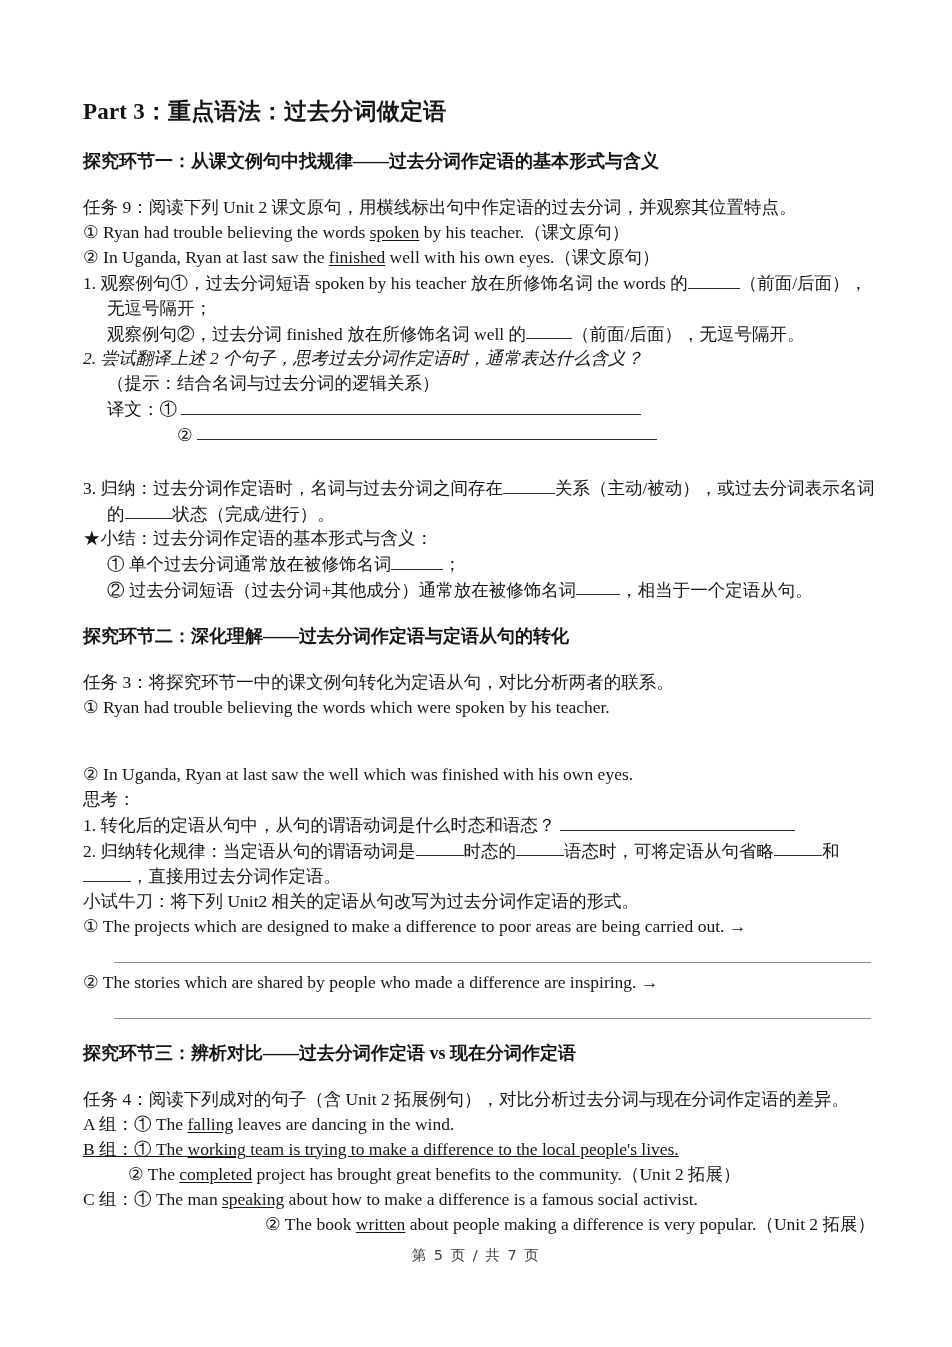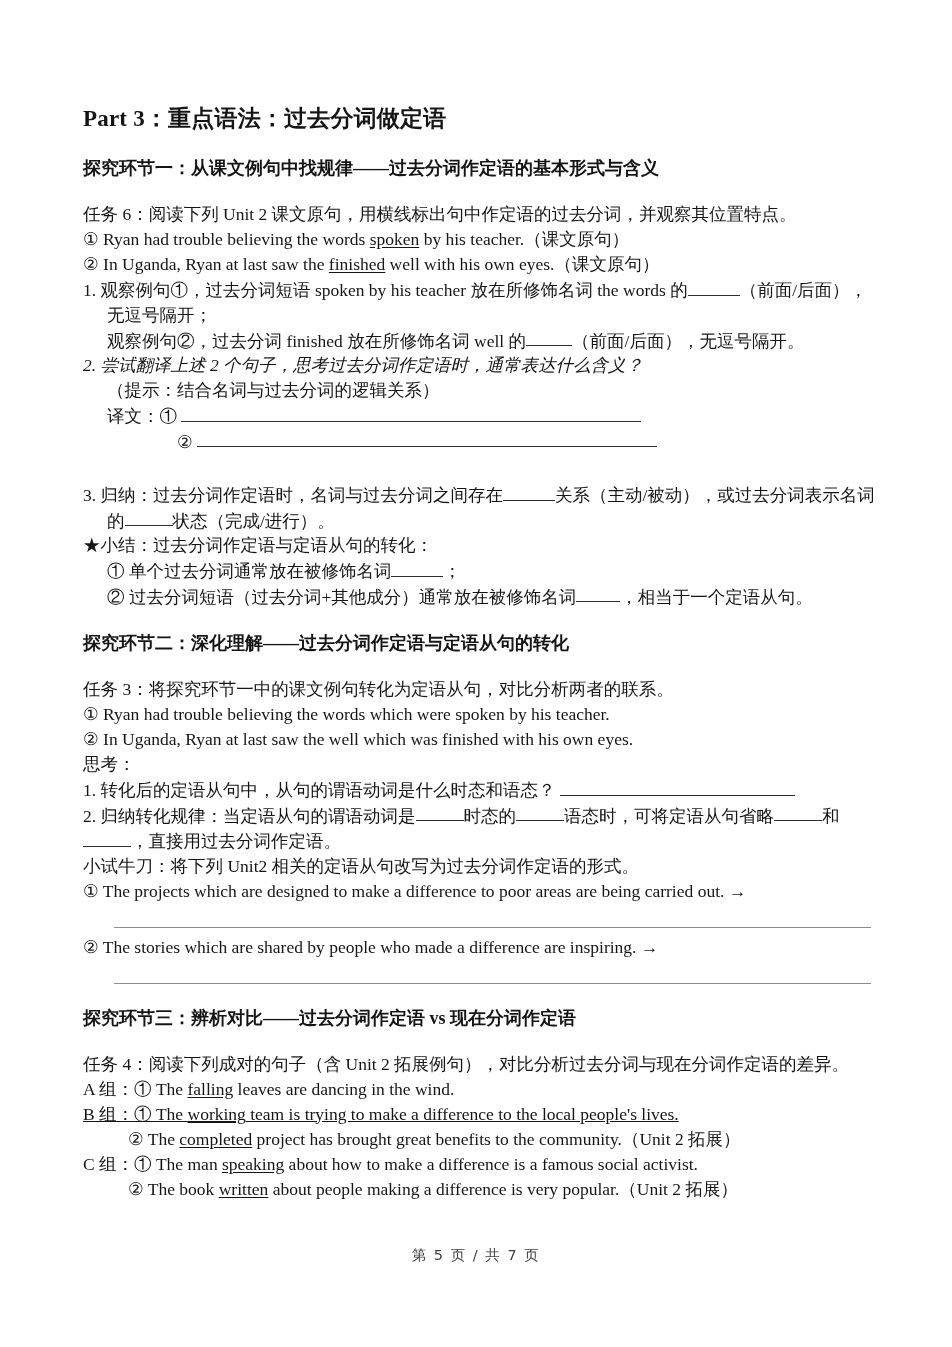"Part 3：重点语法：过去分词做定语" .content { top: 104px -> 97px }
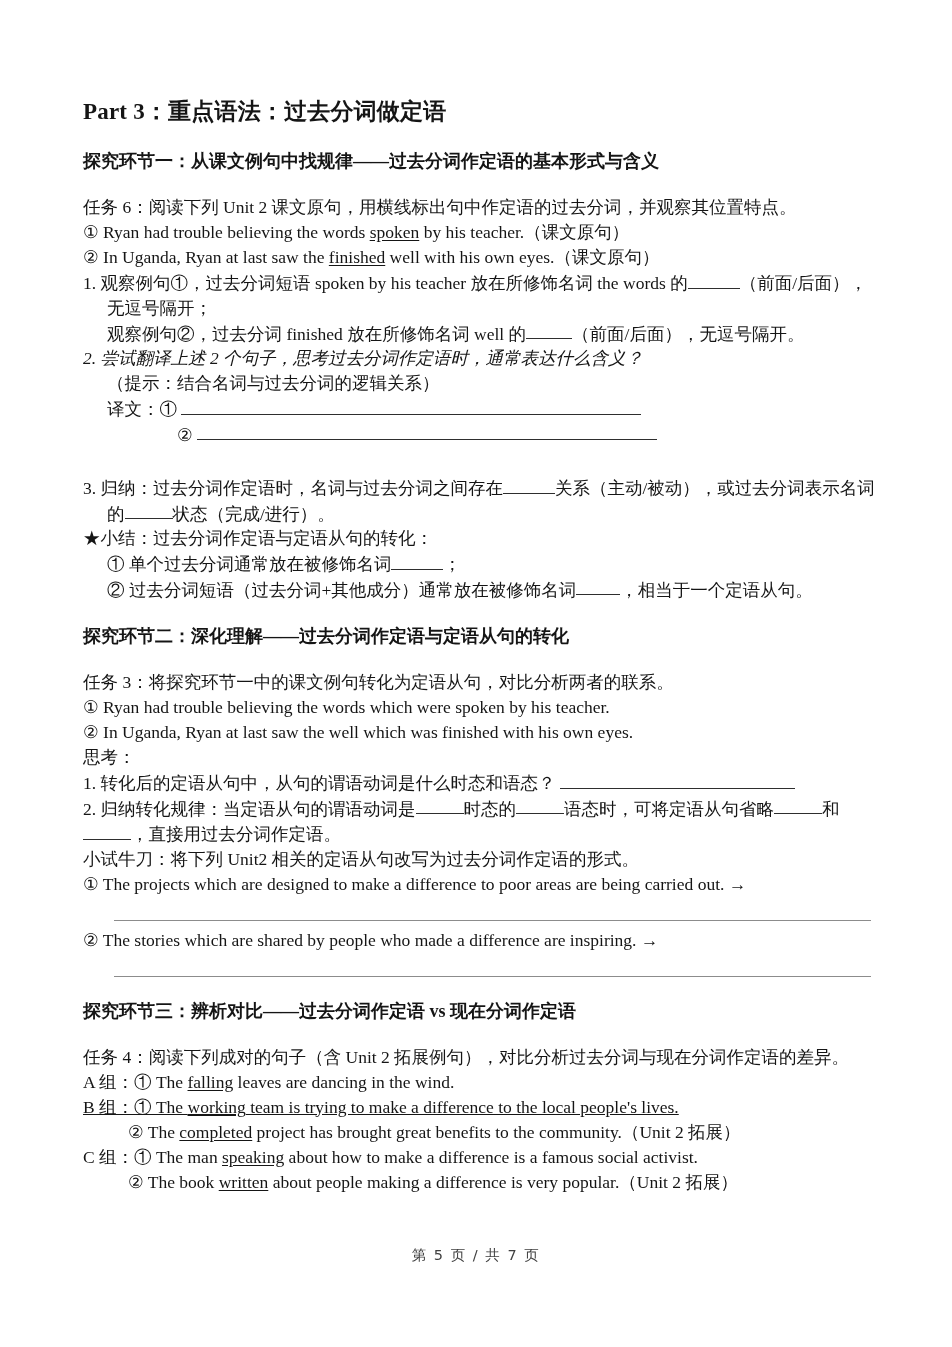"任务 6：阅读下列 Unit 2" div.para { text: 6 -> 9 }
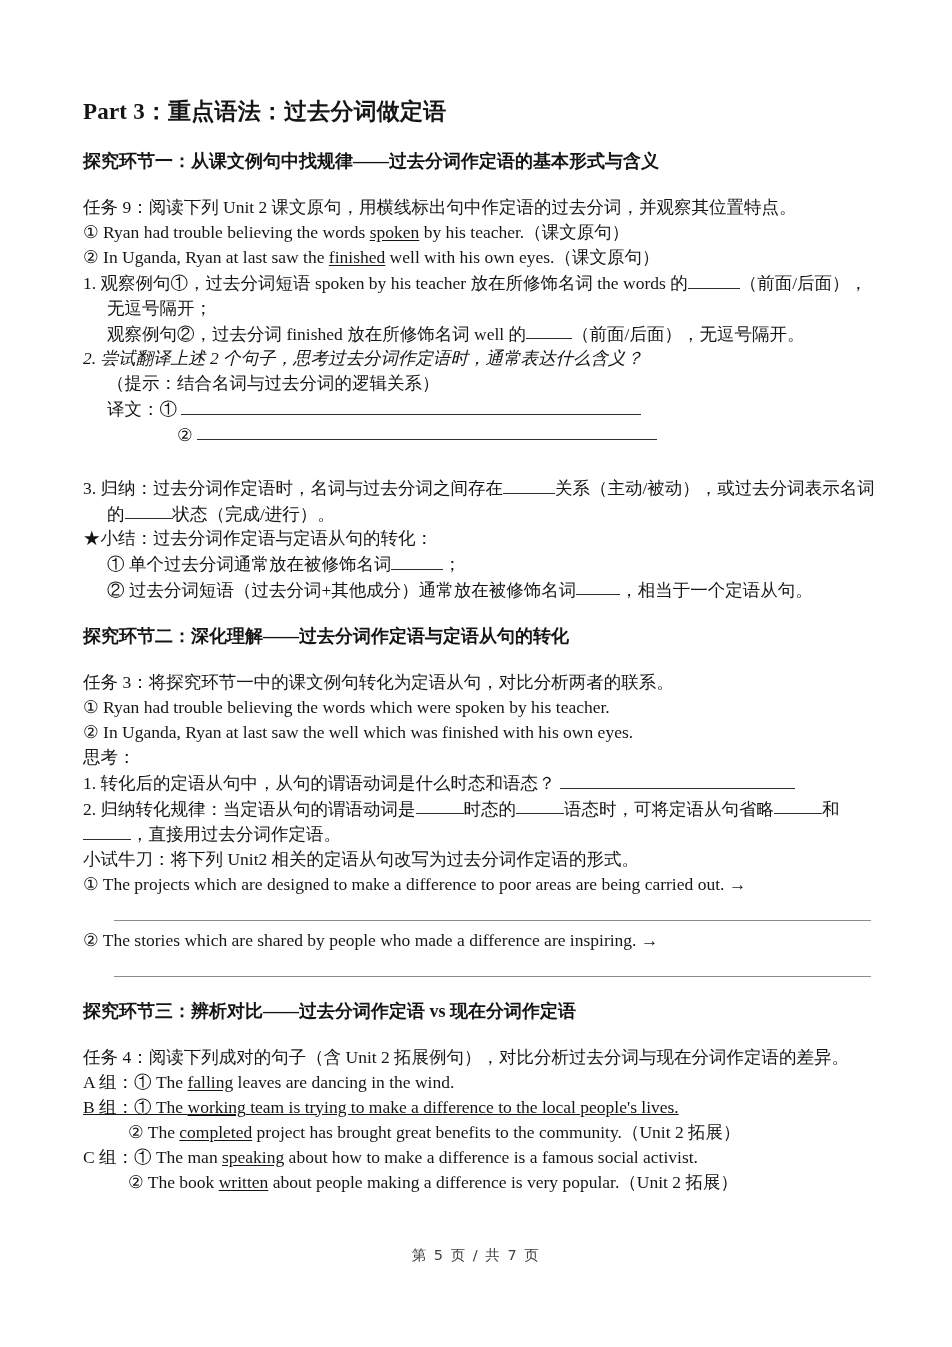"★小结：过去分词作定语与定语从句的转化：" div.para { text: 与定语从句的转化 -> 的基本形式与含义 }
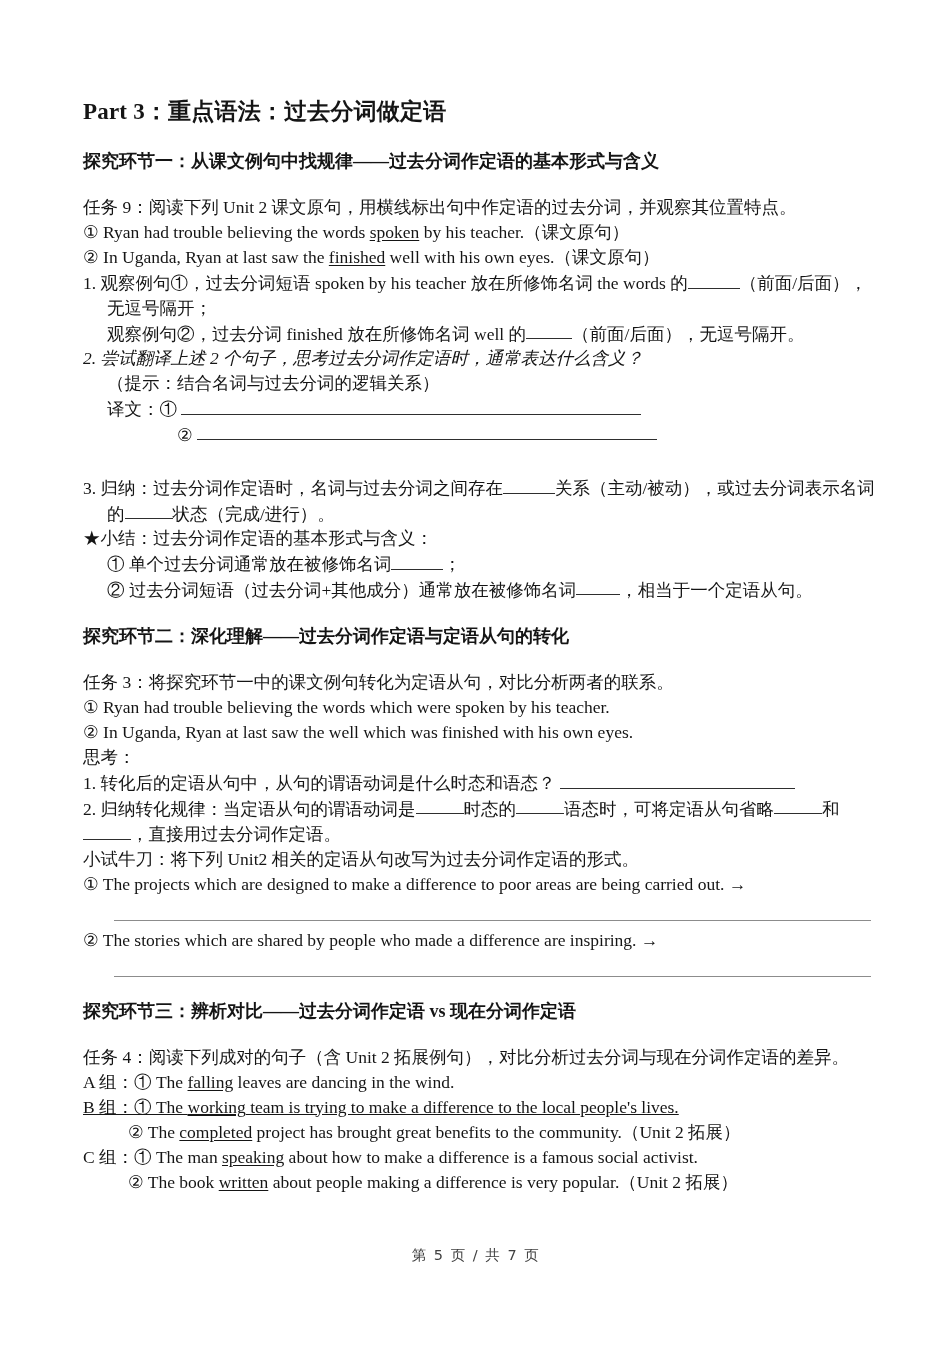"② In Uganda, Ryan at last saw the well" div.para { margin-top: none -> 42px }
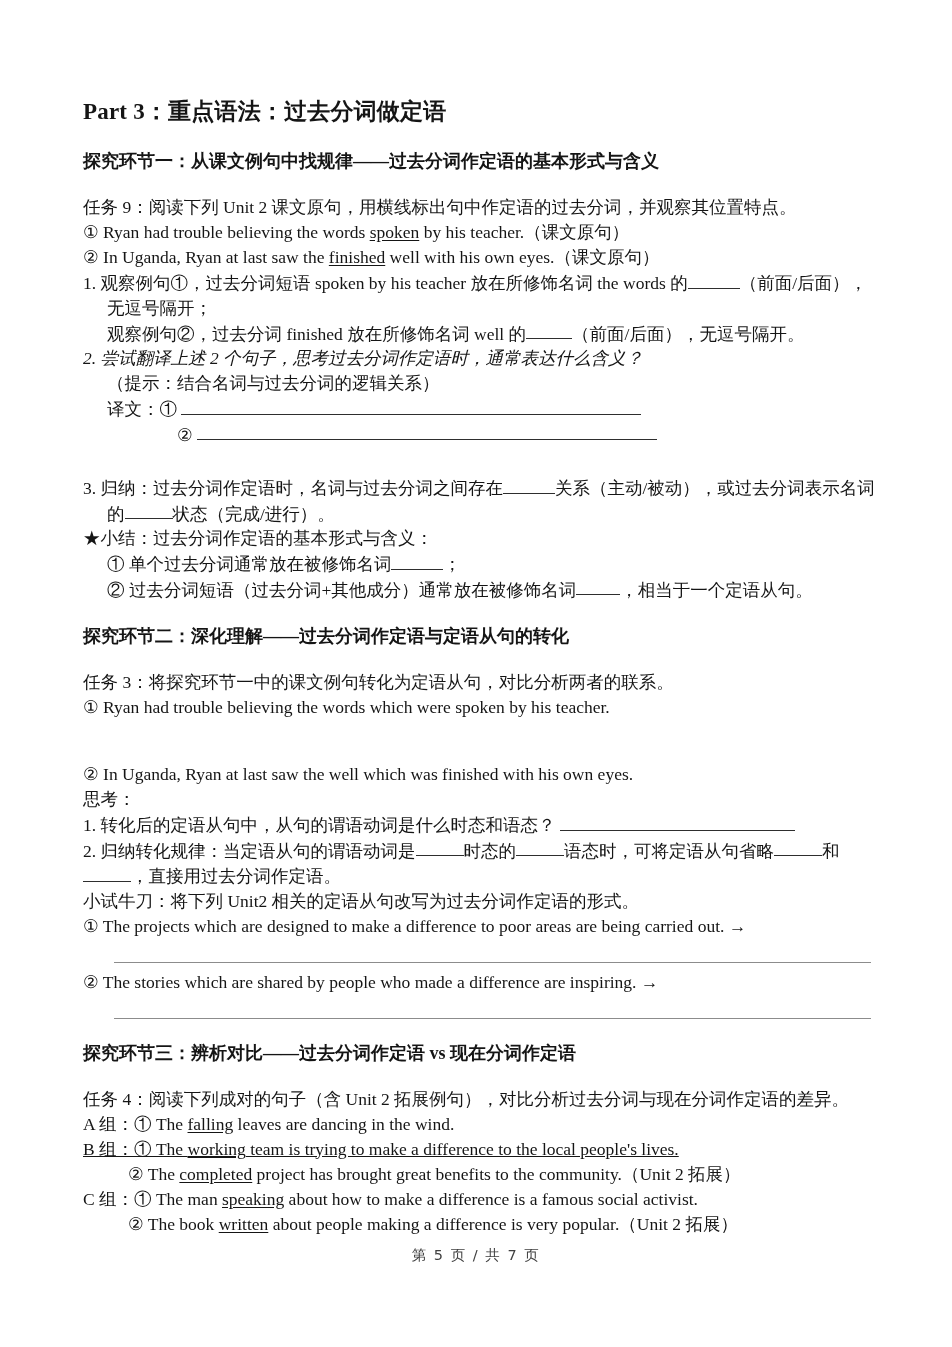"② The book written about" div.para { text-align: none -> right }
